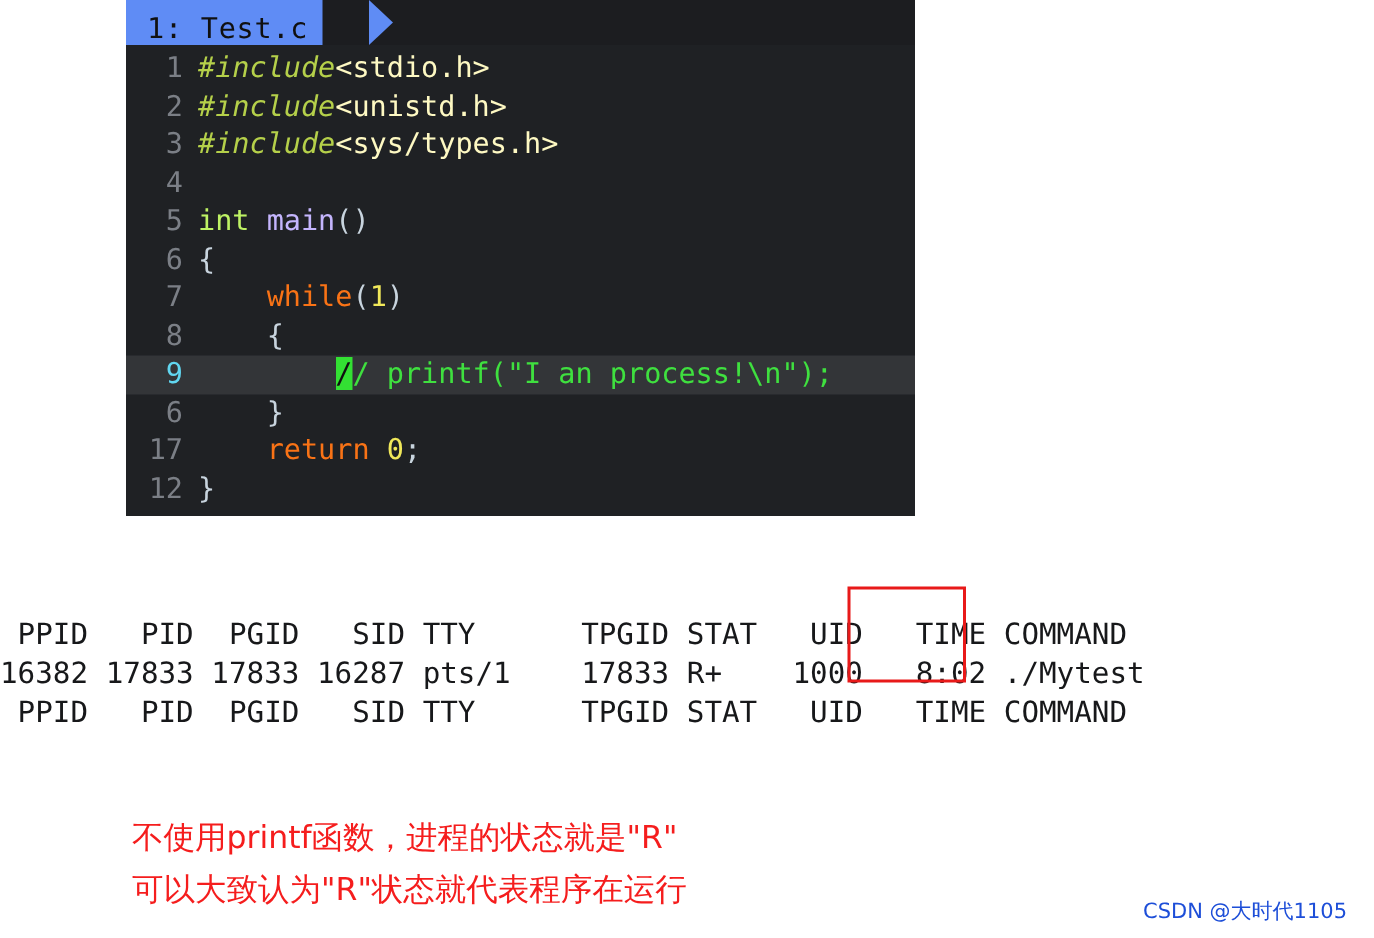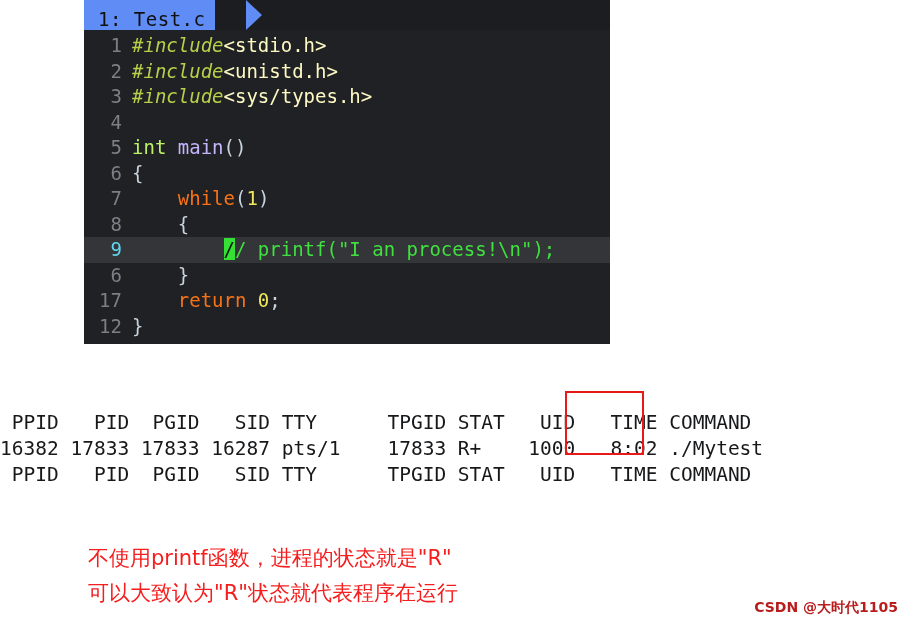"CSDN @大时代1105" #watermark { color: #b91c1c -> #1d4ed8; font-weight: bold -> none }
